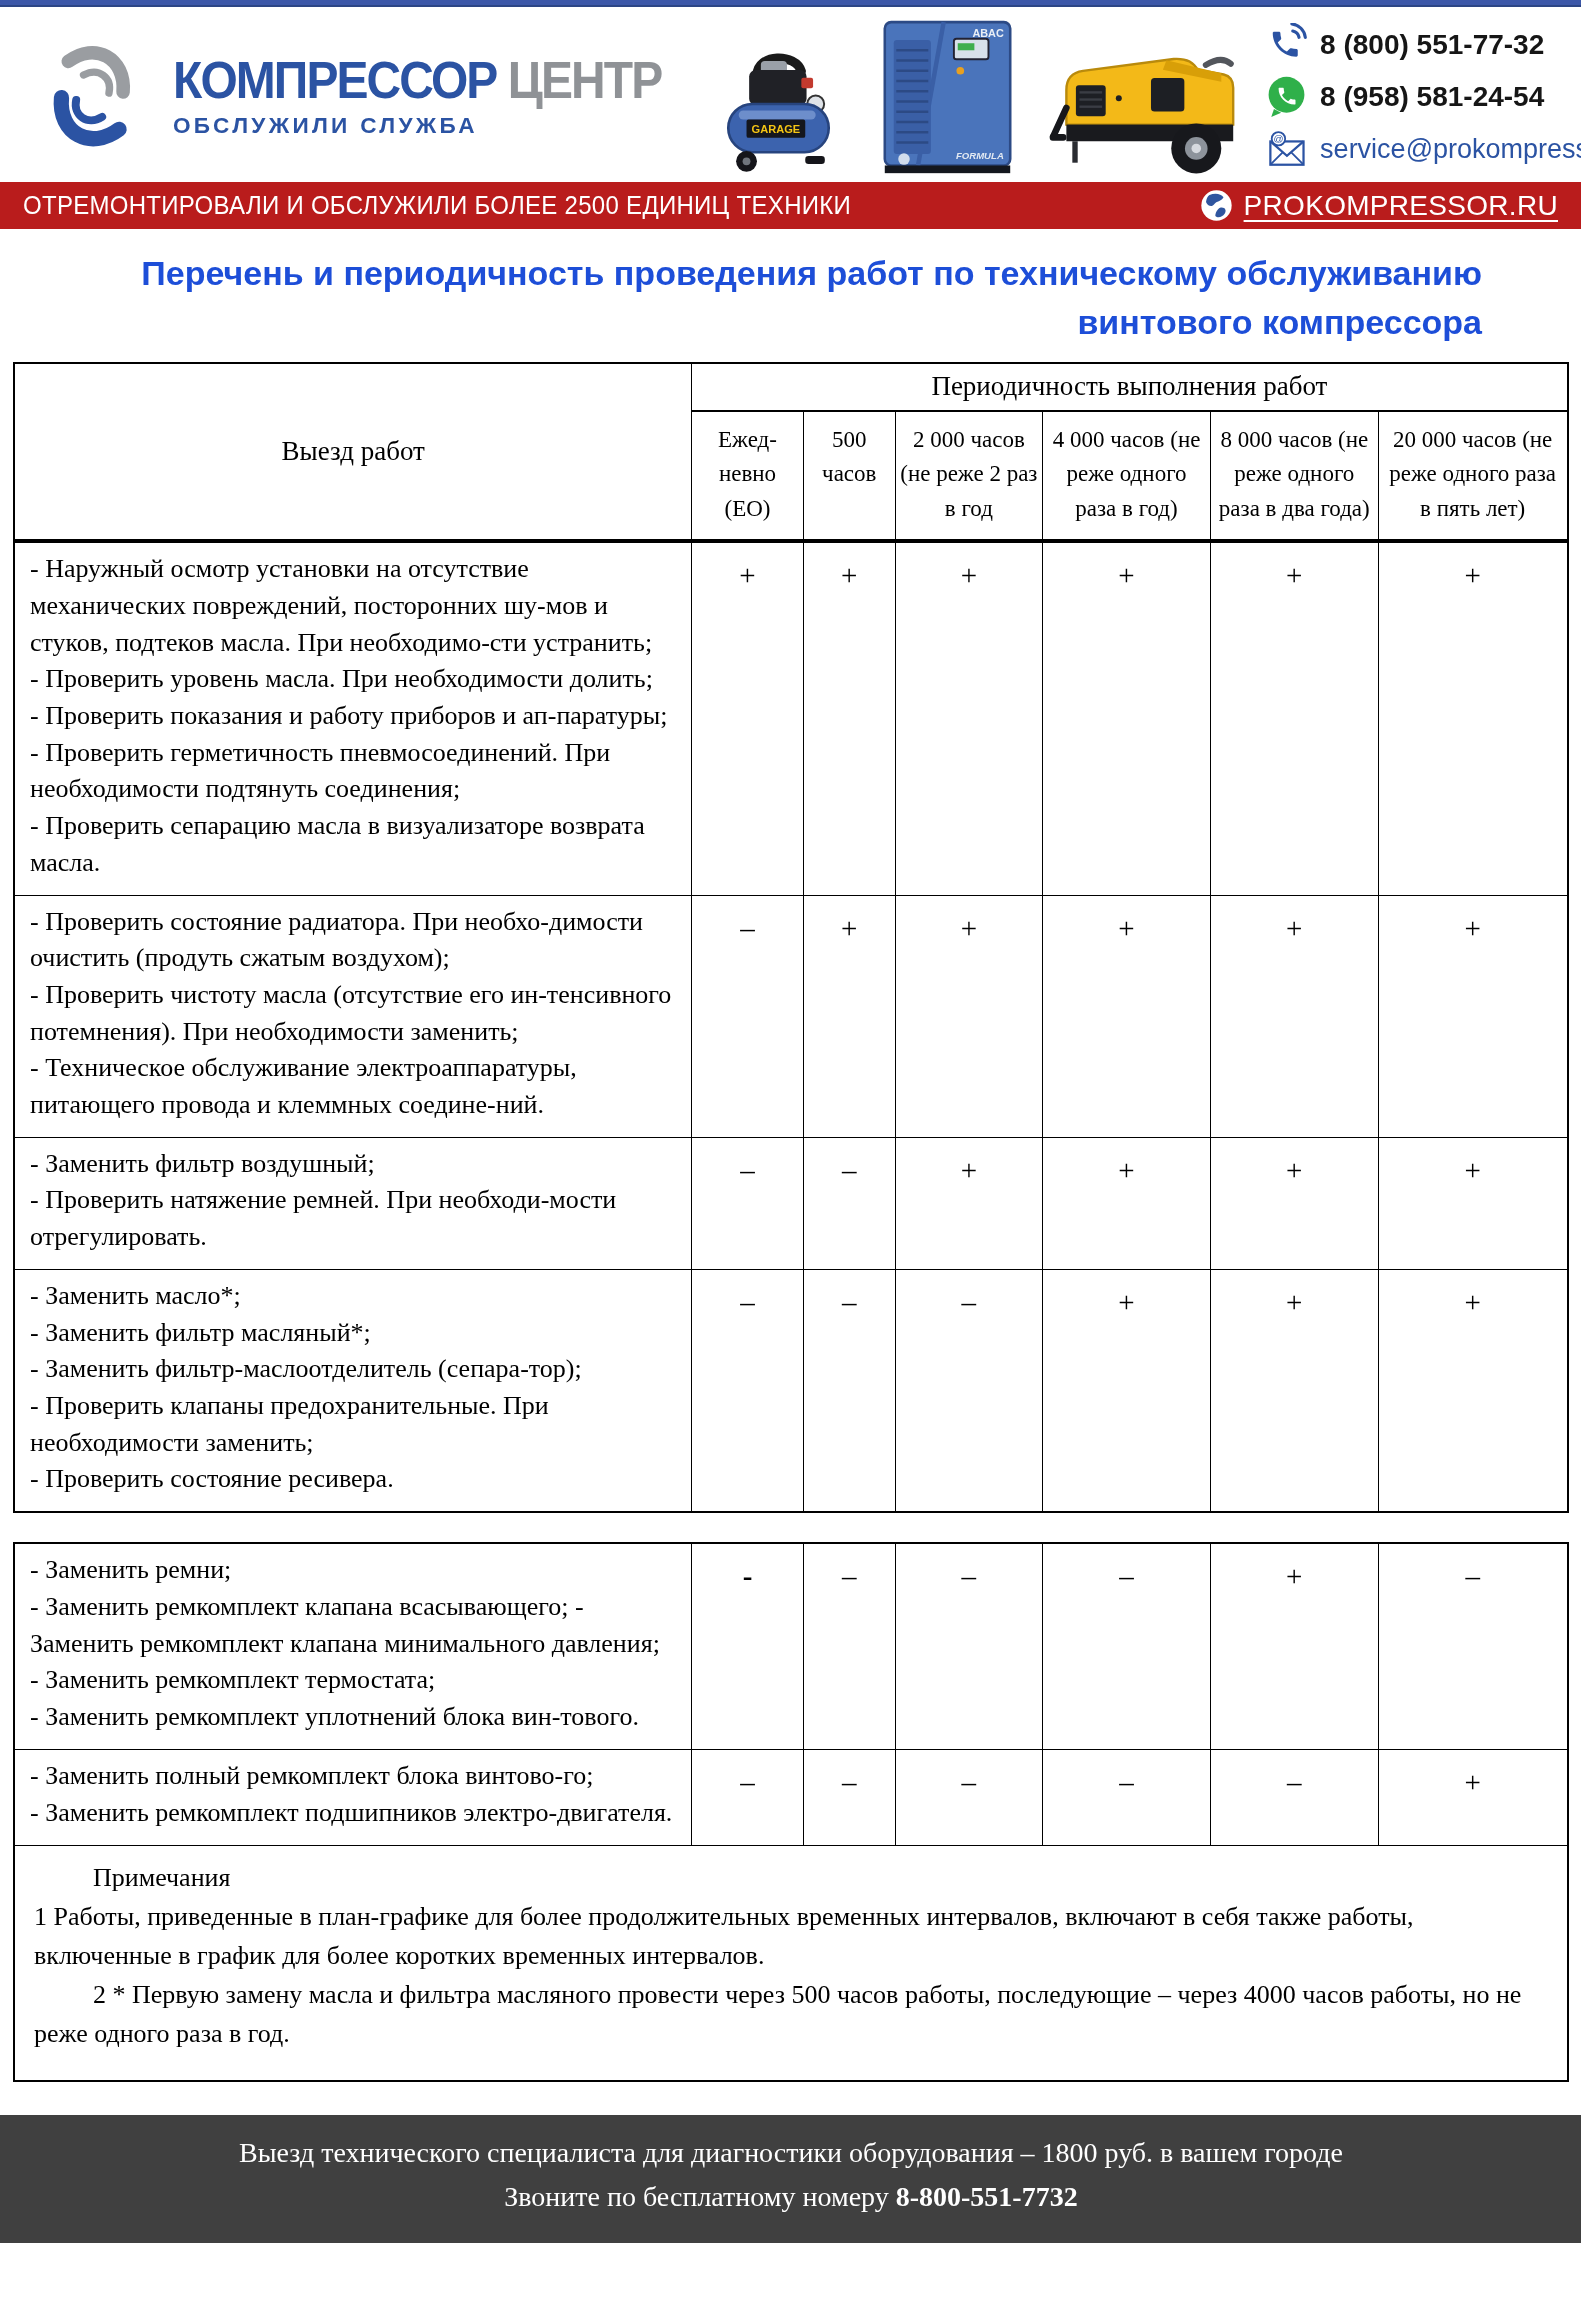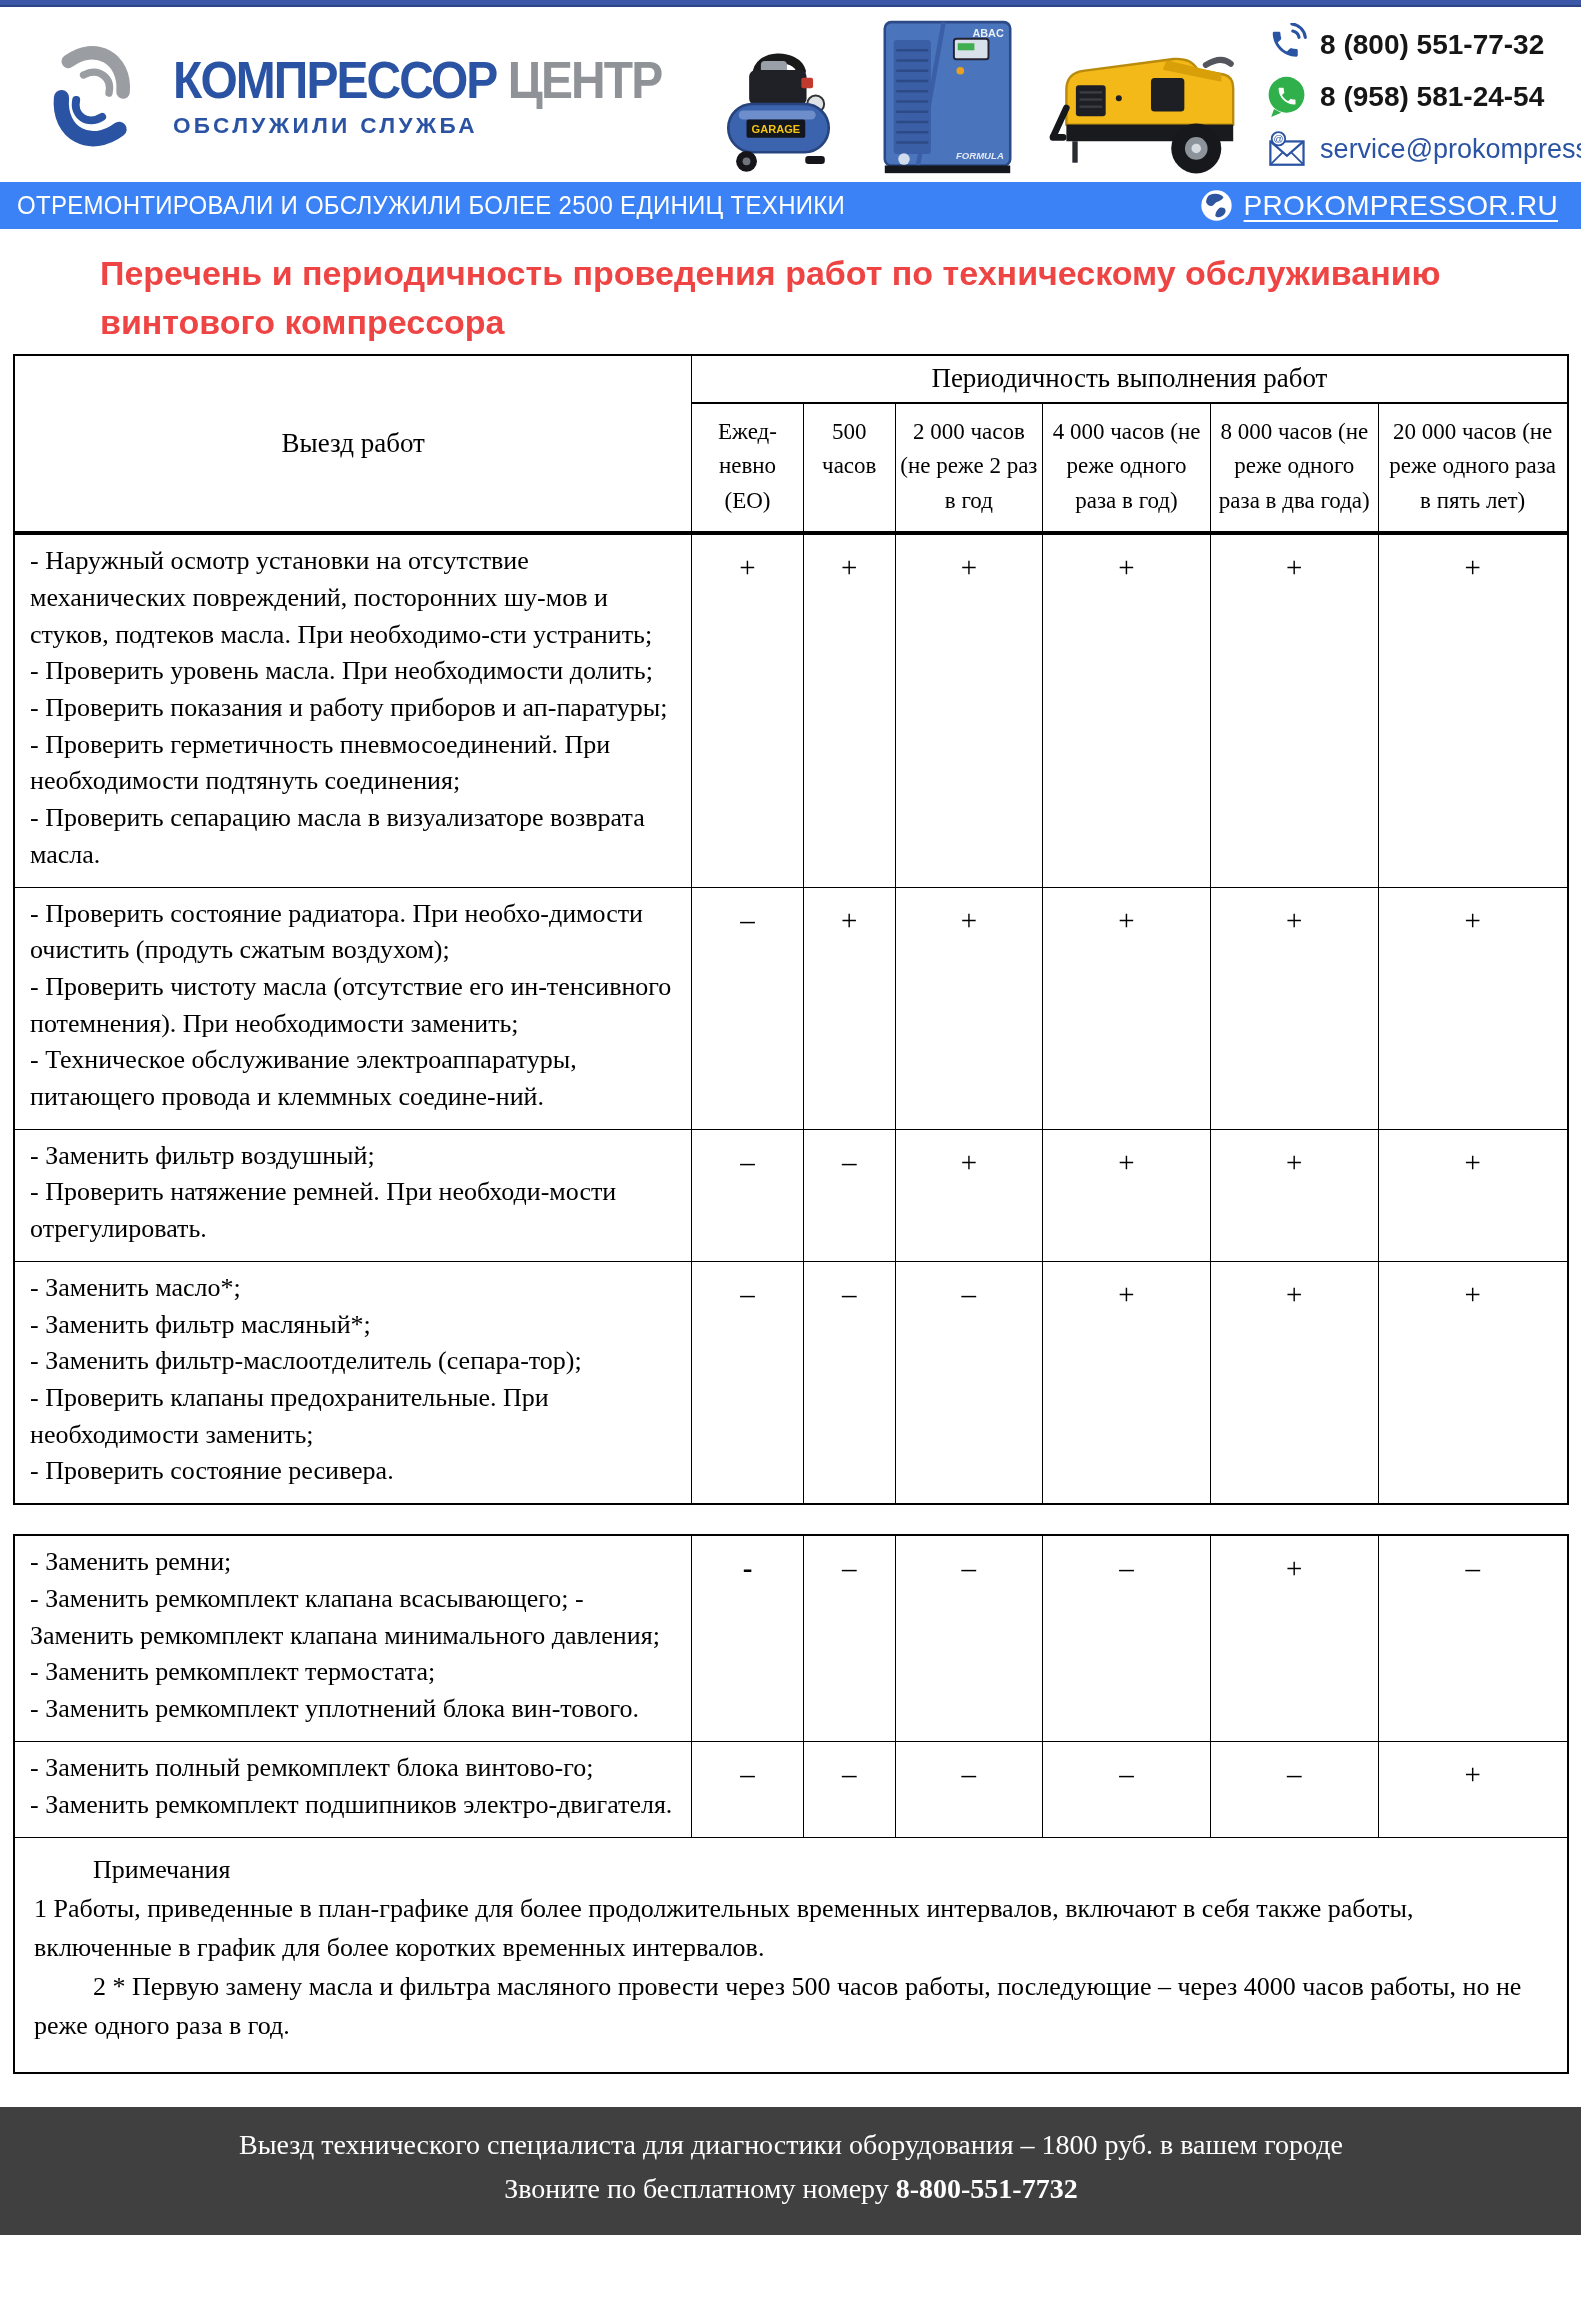"ОТРЕМОНТИРОВАЛИ И ОБСЛУЖИЛИ БОЛЕЕ 2500" .banner { background: #3b82f6 -> #b91c1c; padding: 0 24px 0 17px -> 0 24px 0 23px }
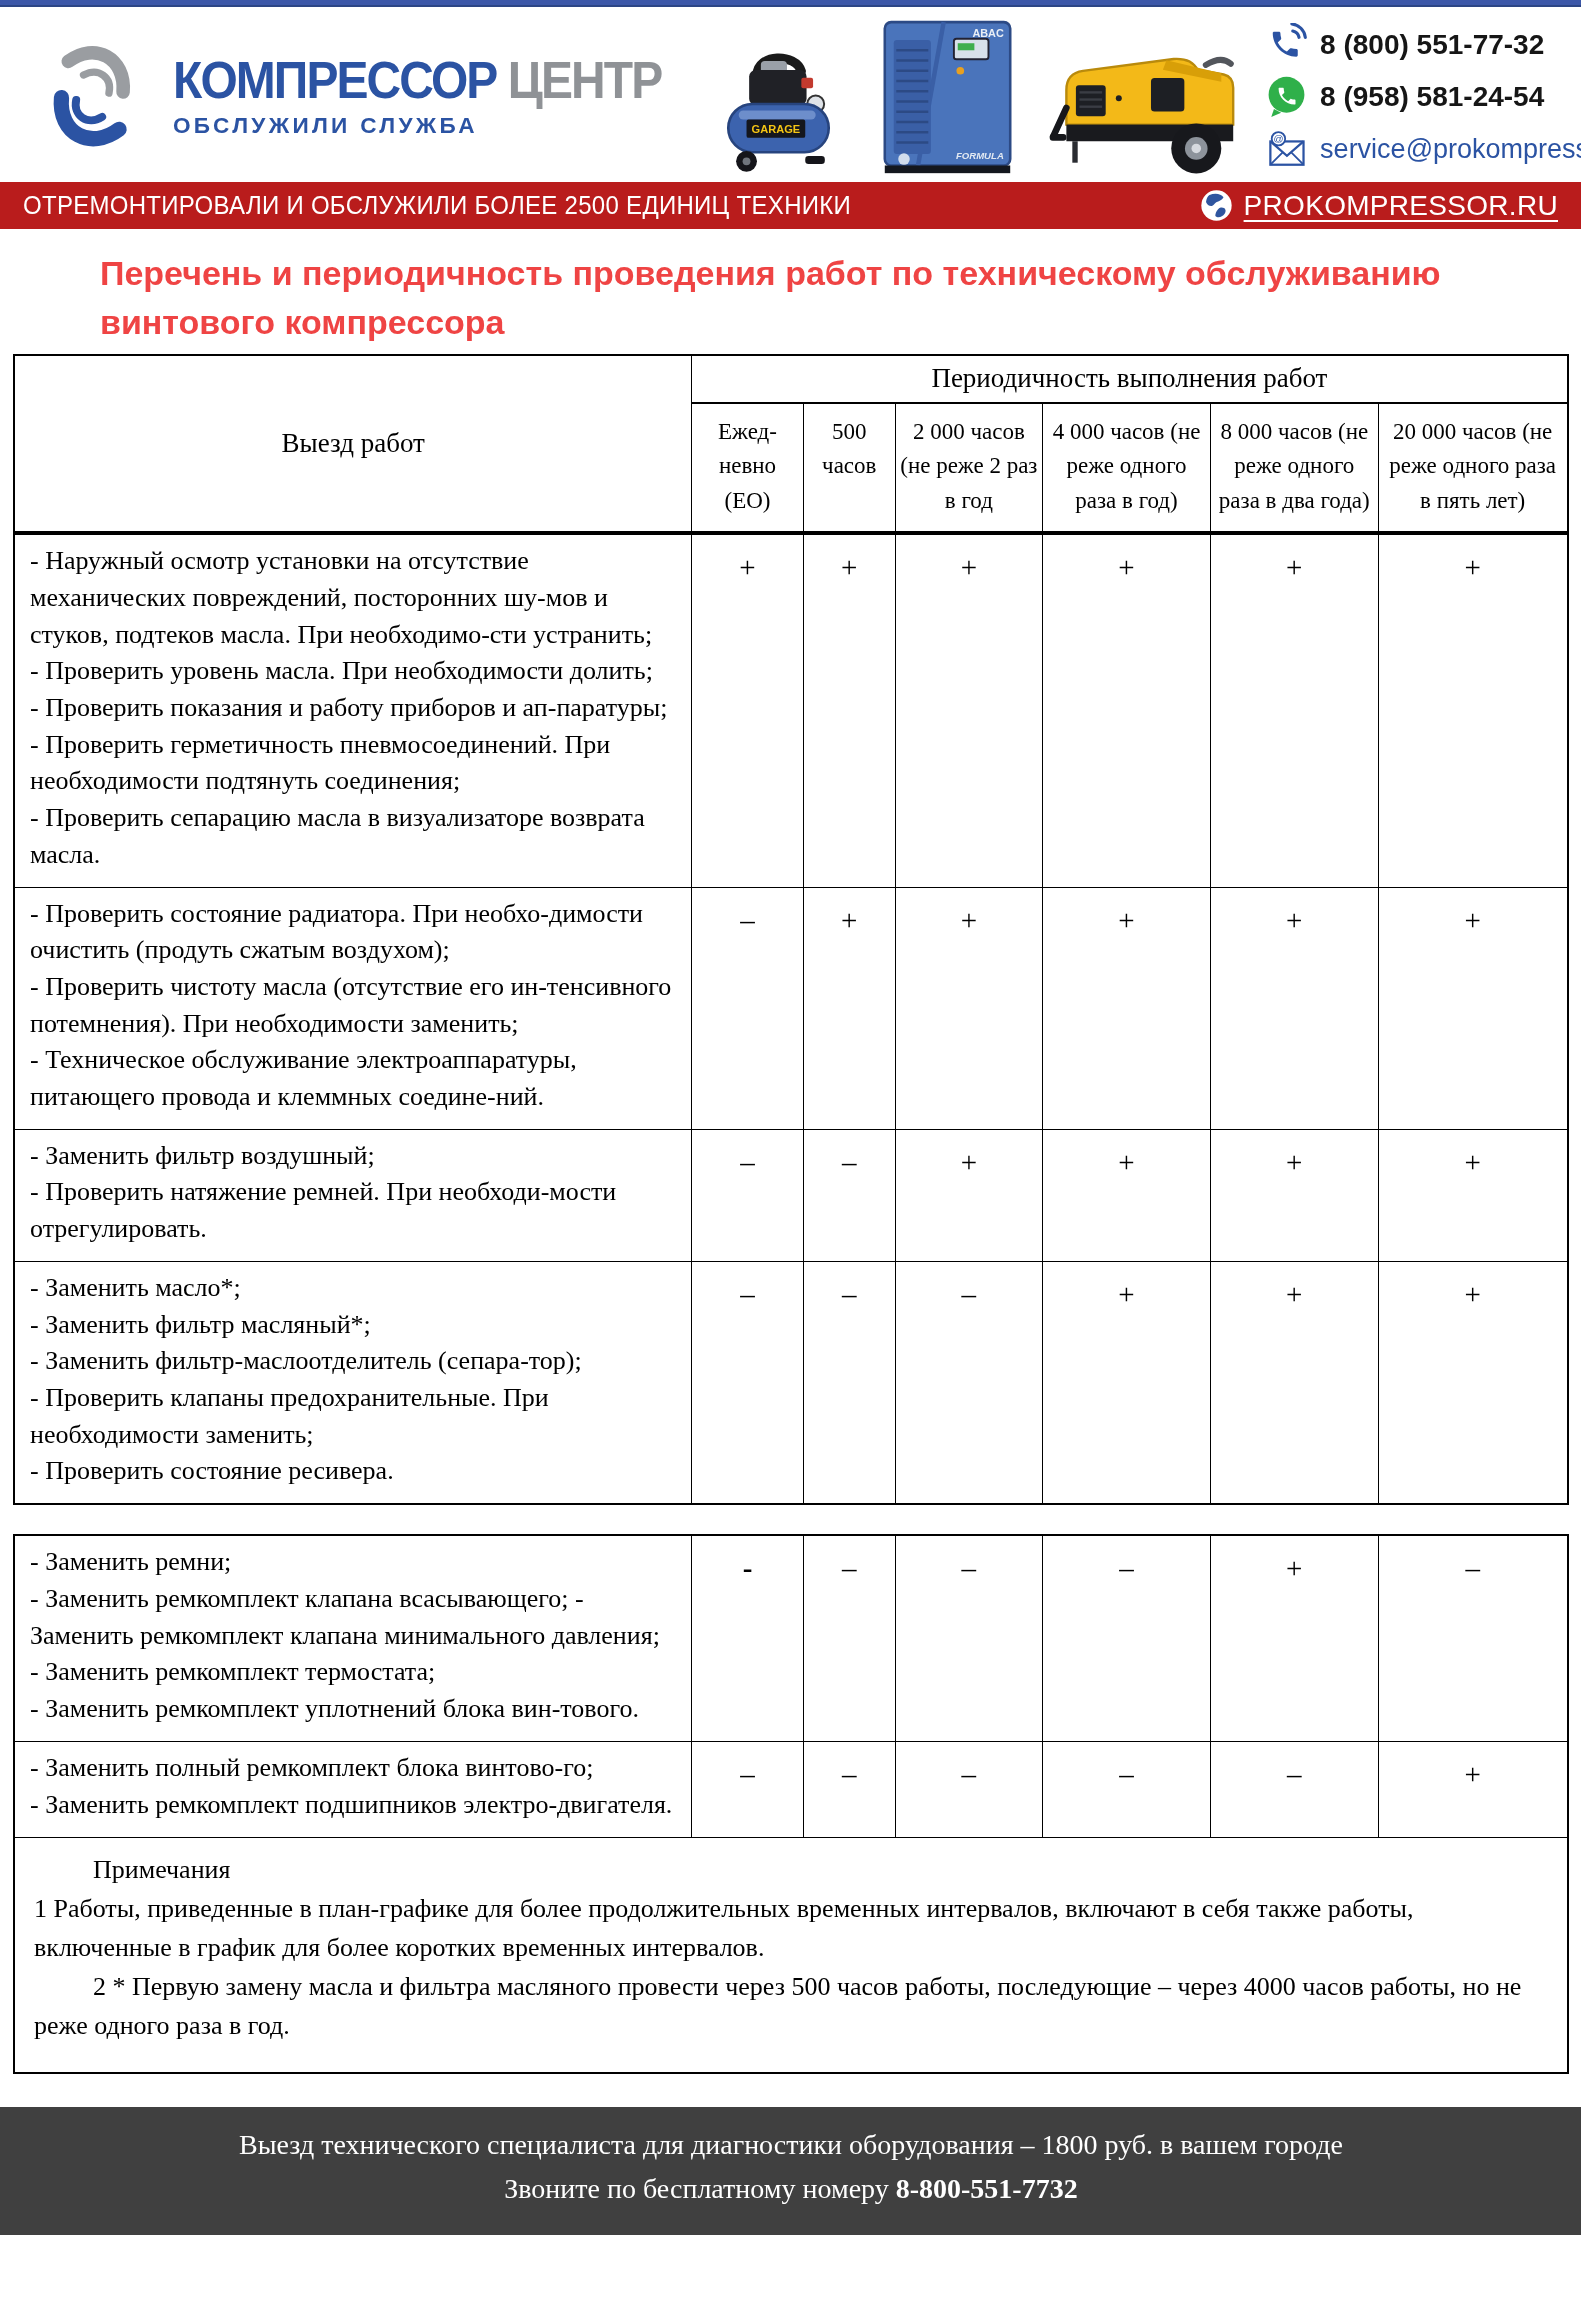"Перечень и периодичность проведения" .title { color: #ef4444 -> #1d4ed8; margin: 20px 100px 8px -> 20px 100px 16px; text-align: left -> right }
